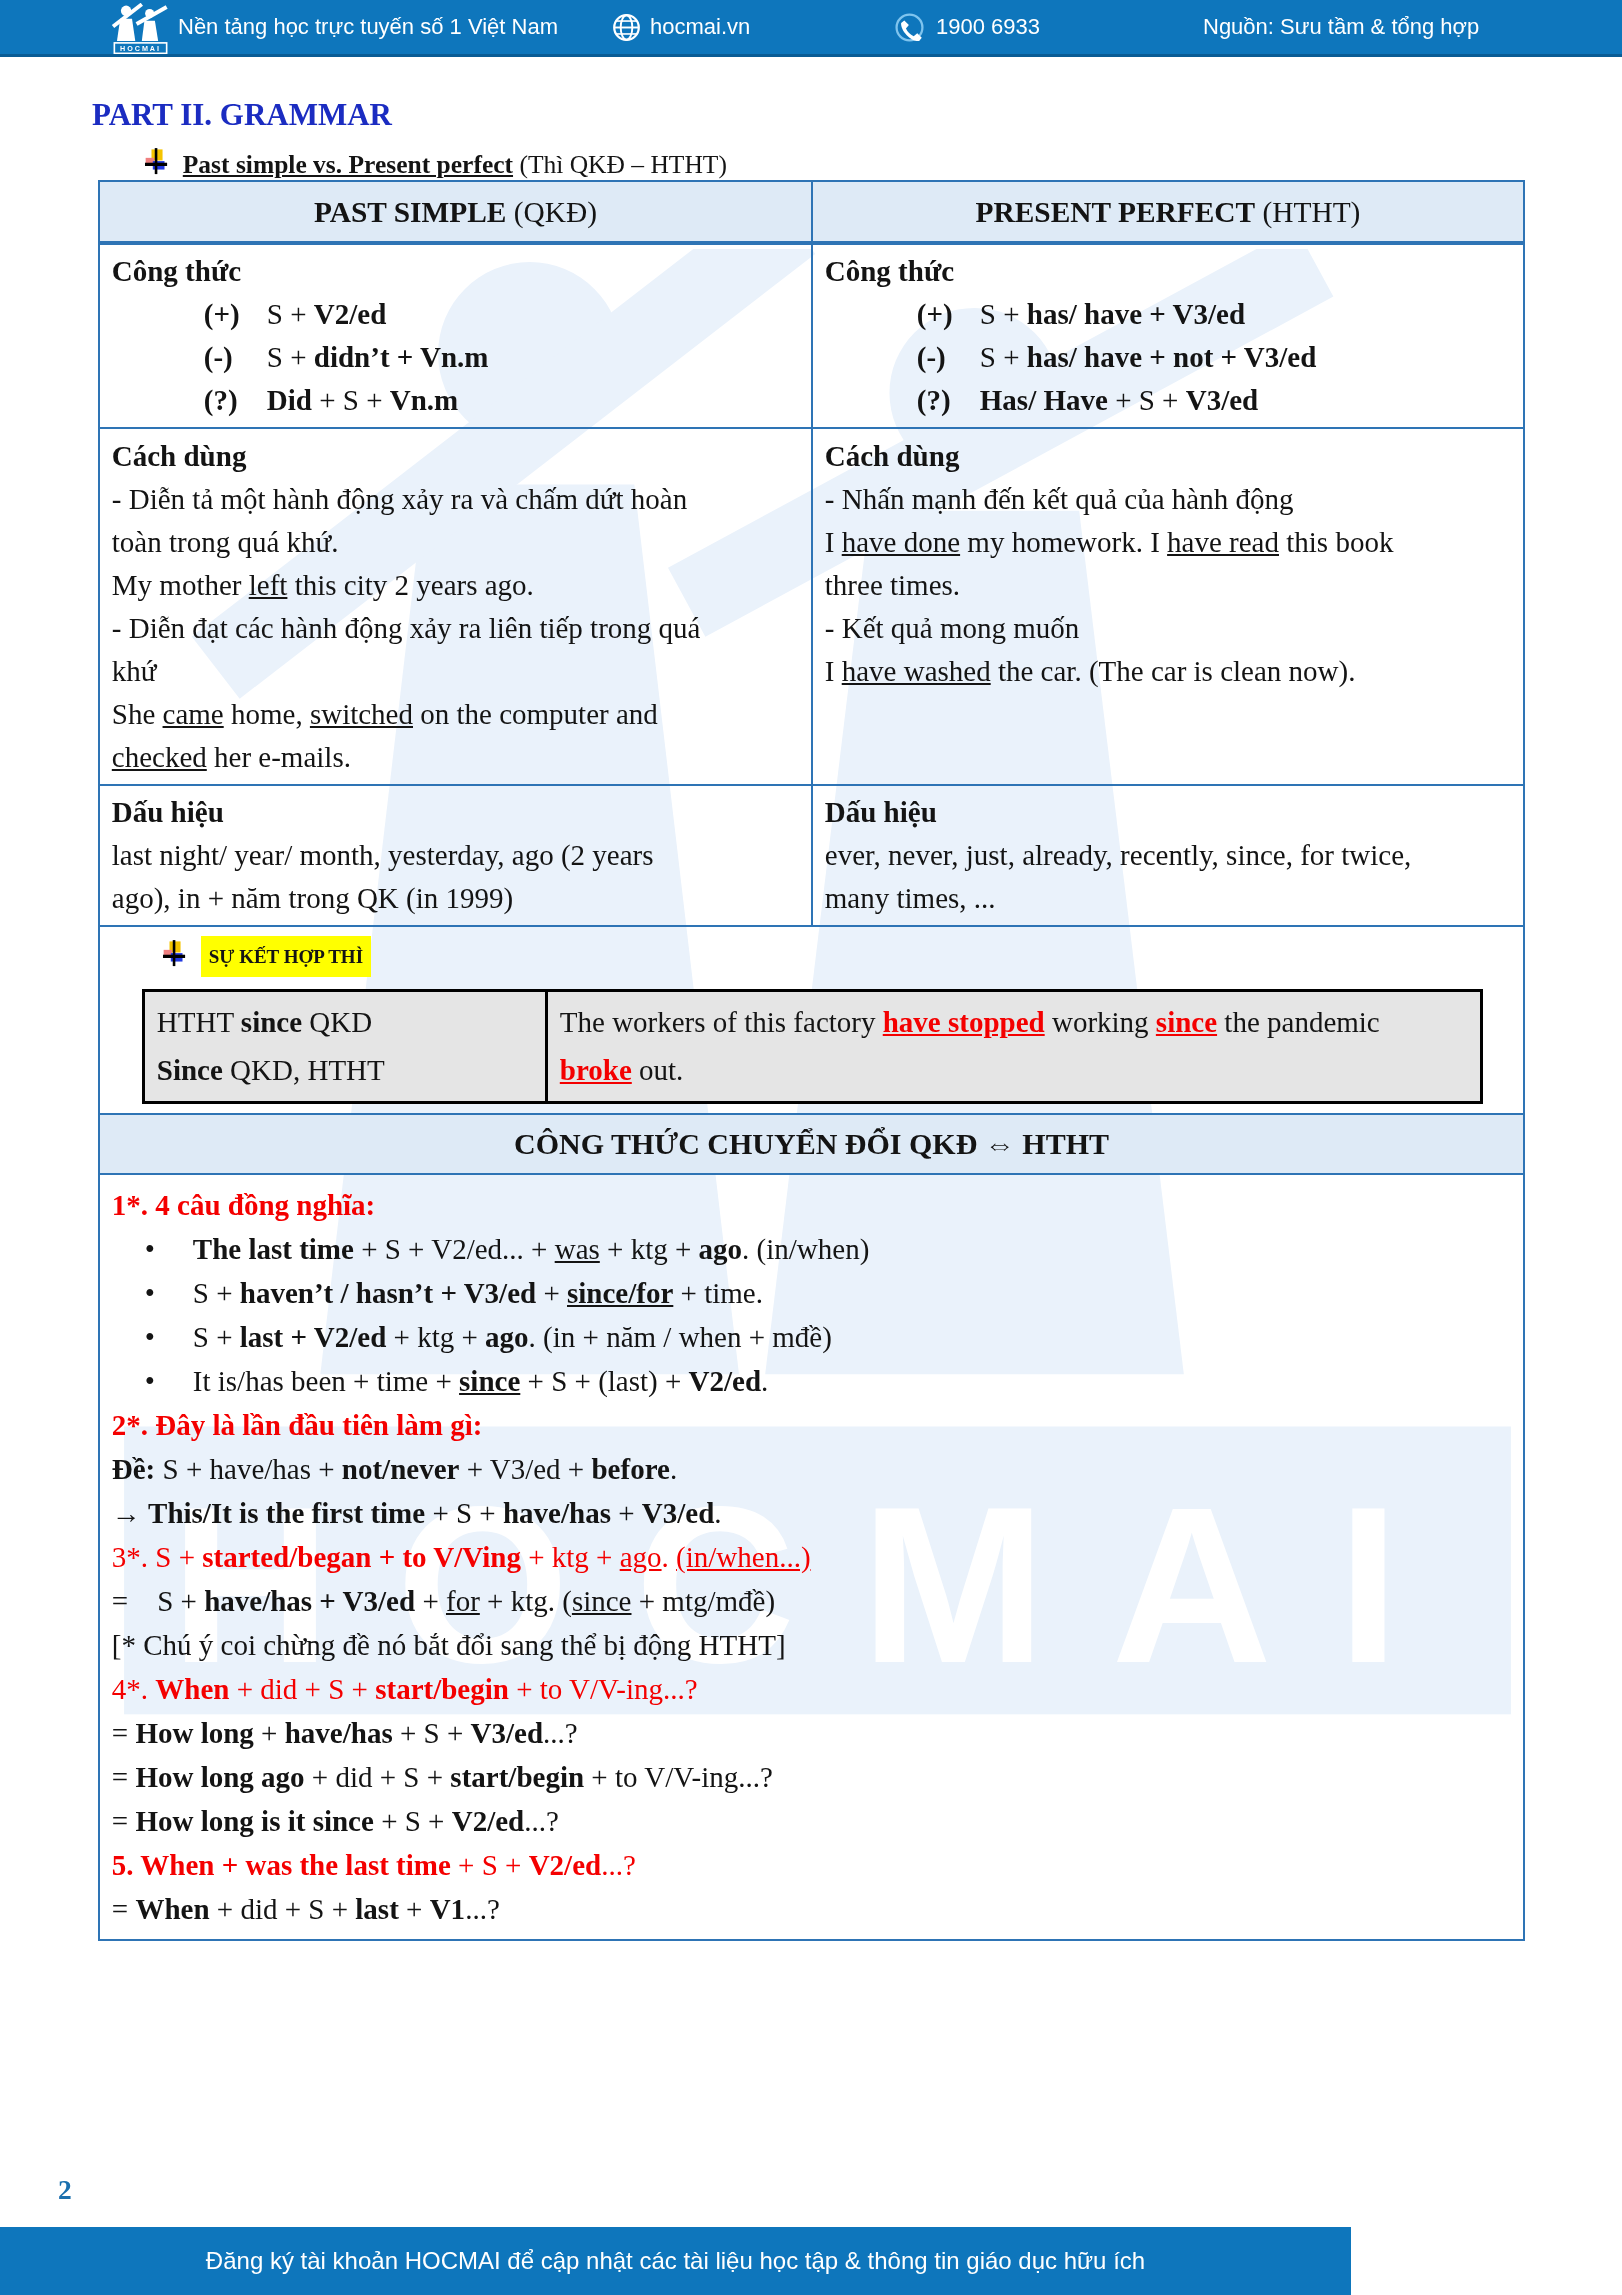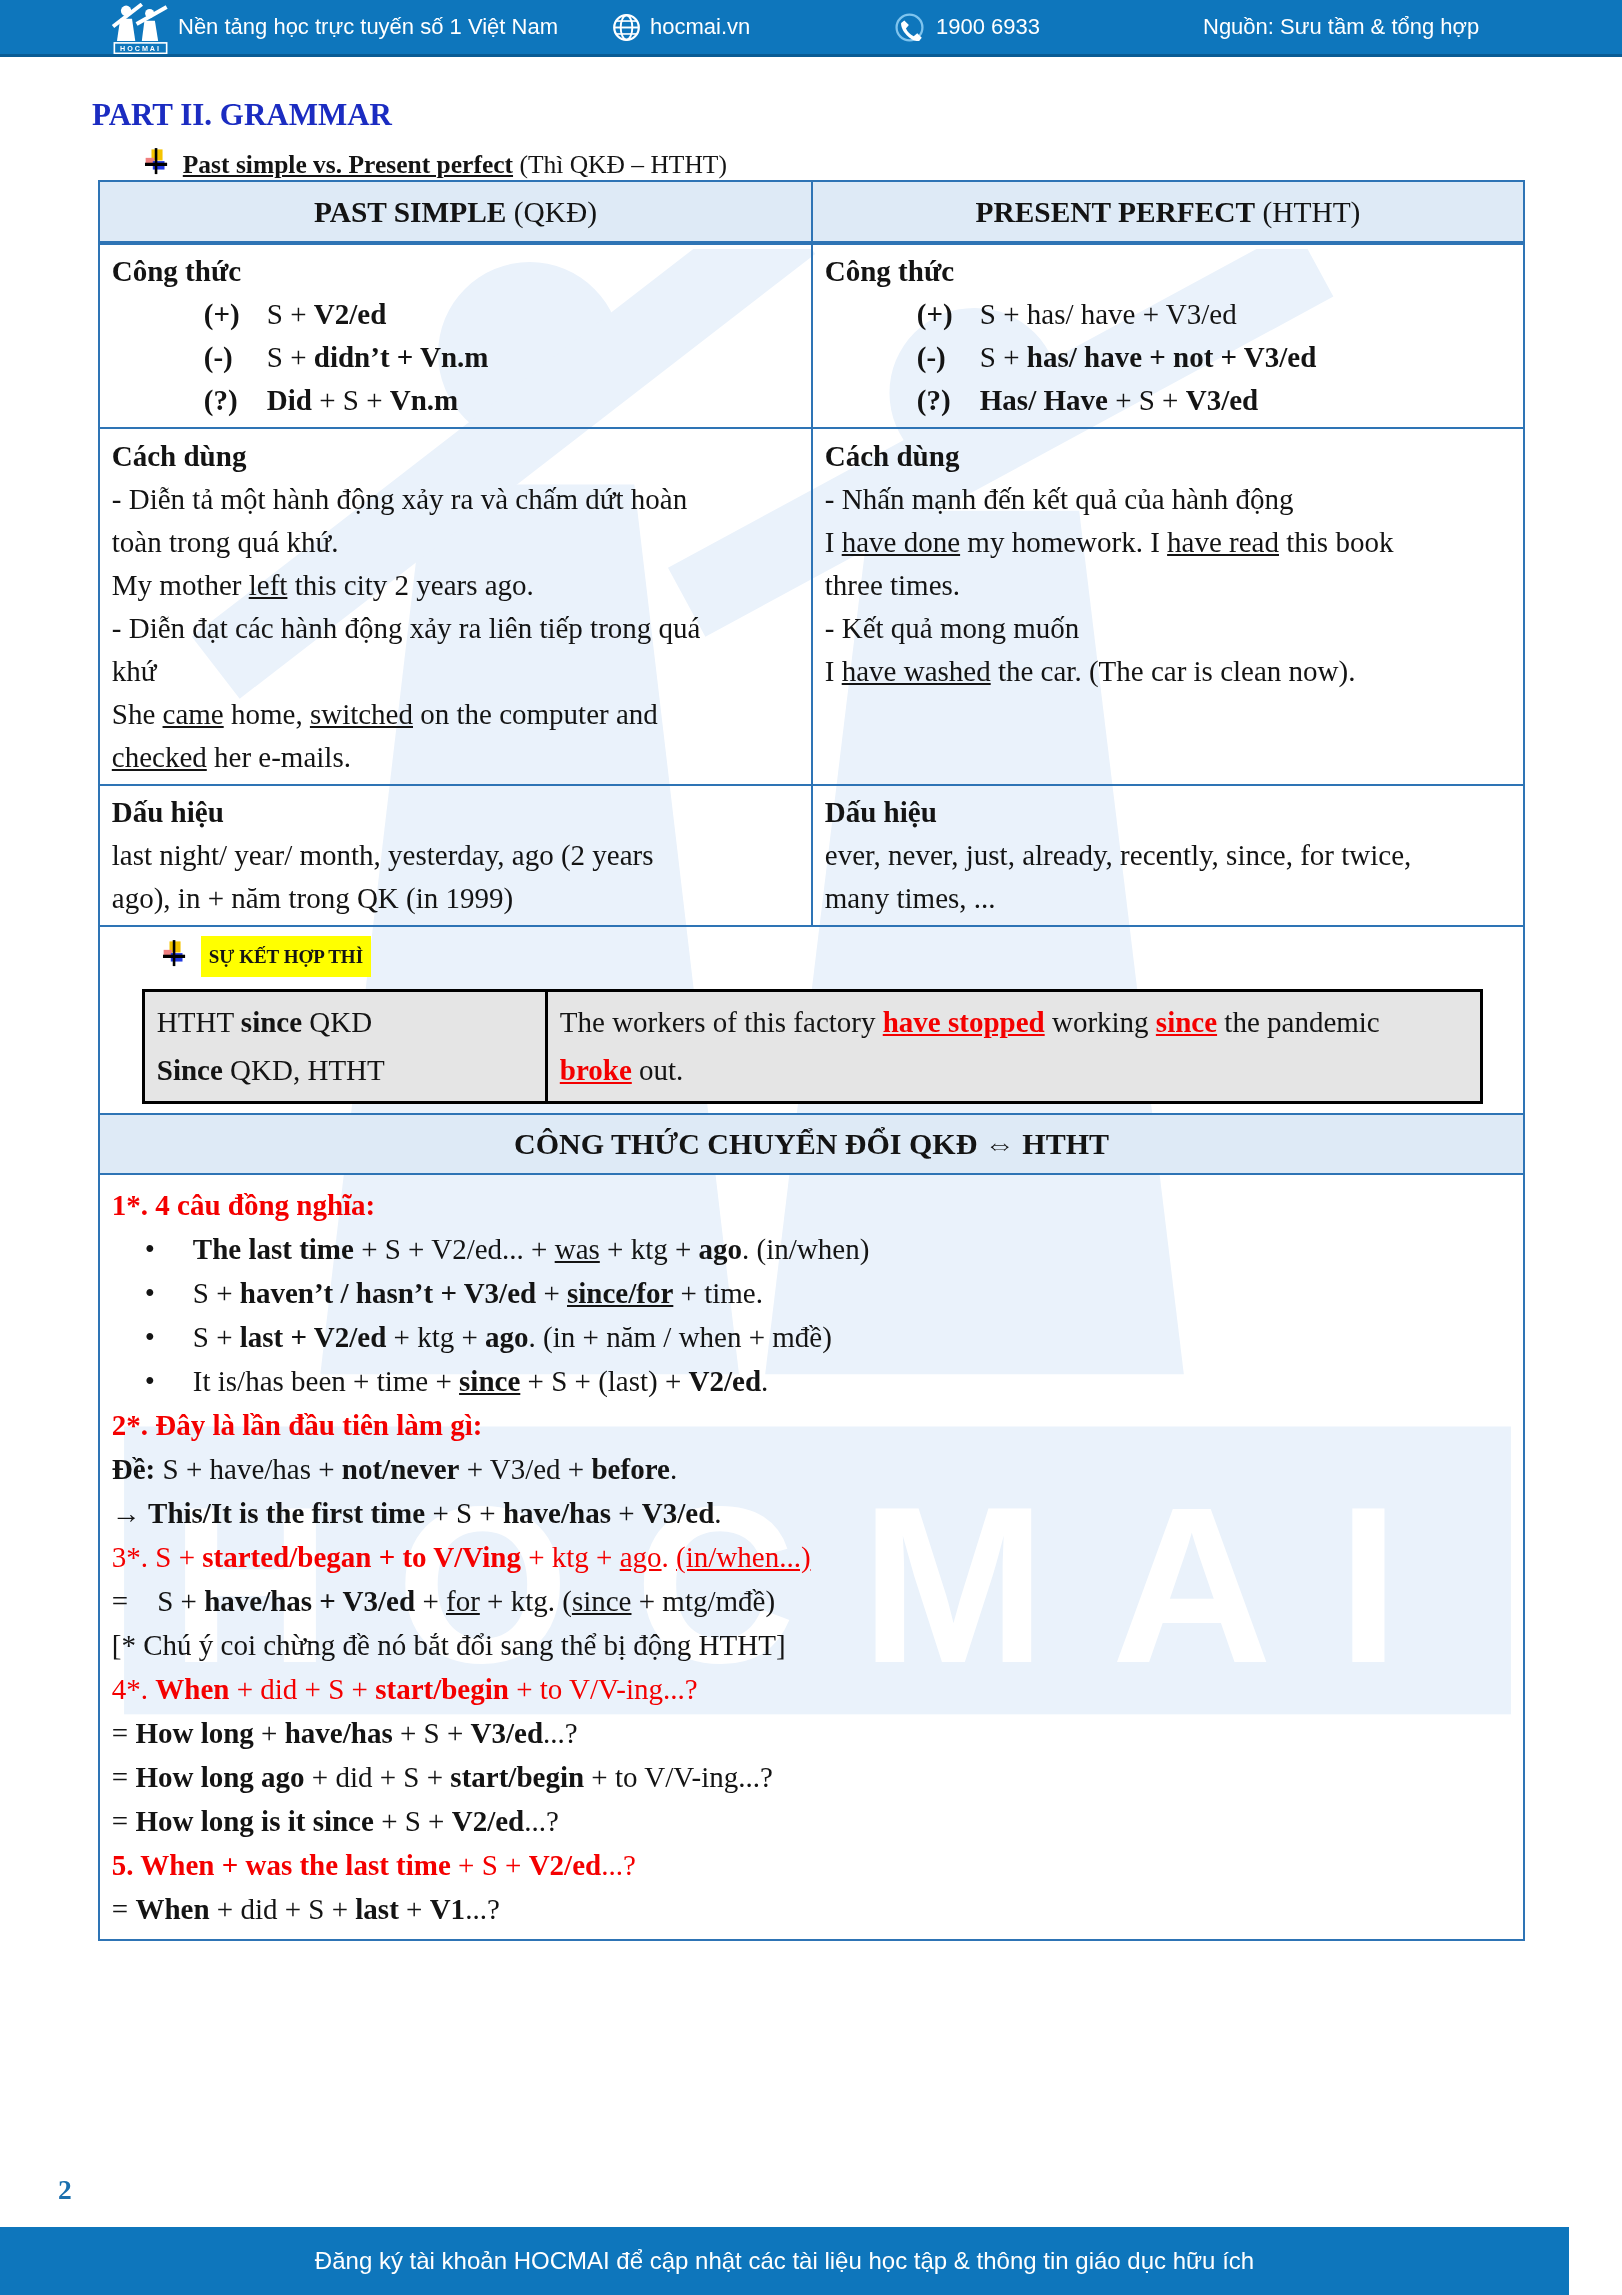"has/ have + V3/ed" span { font-weight: normal -> bold }
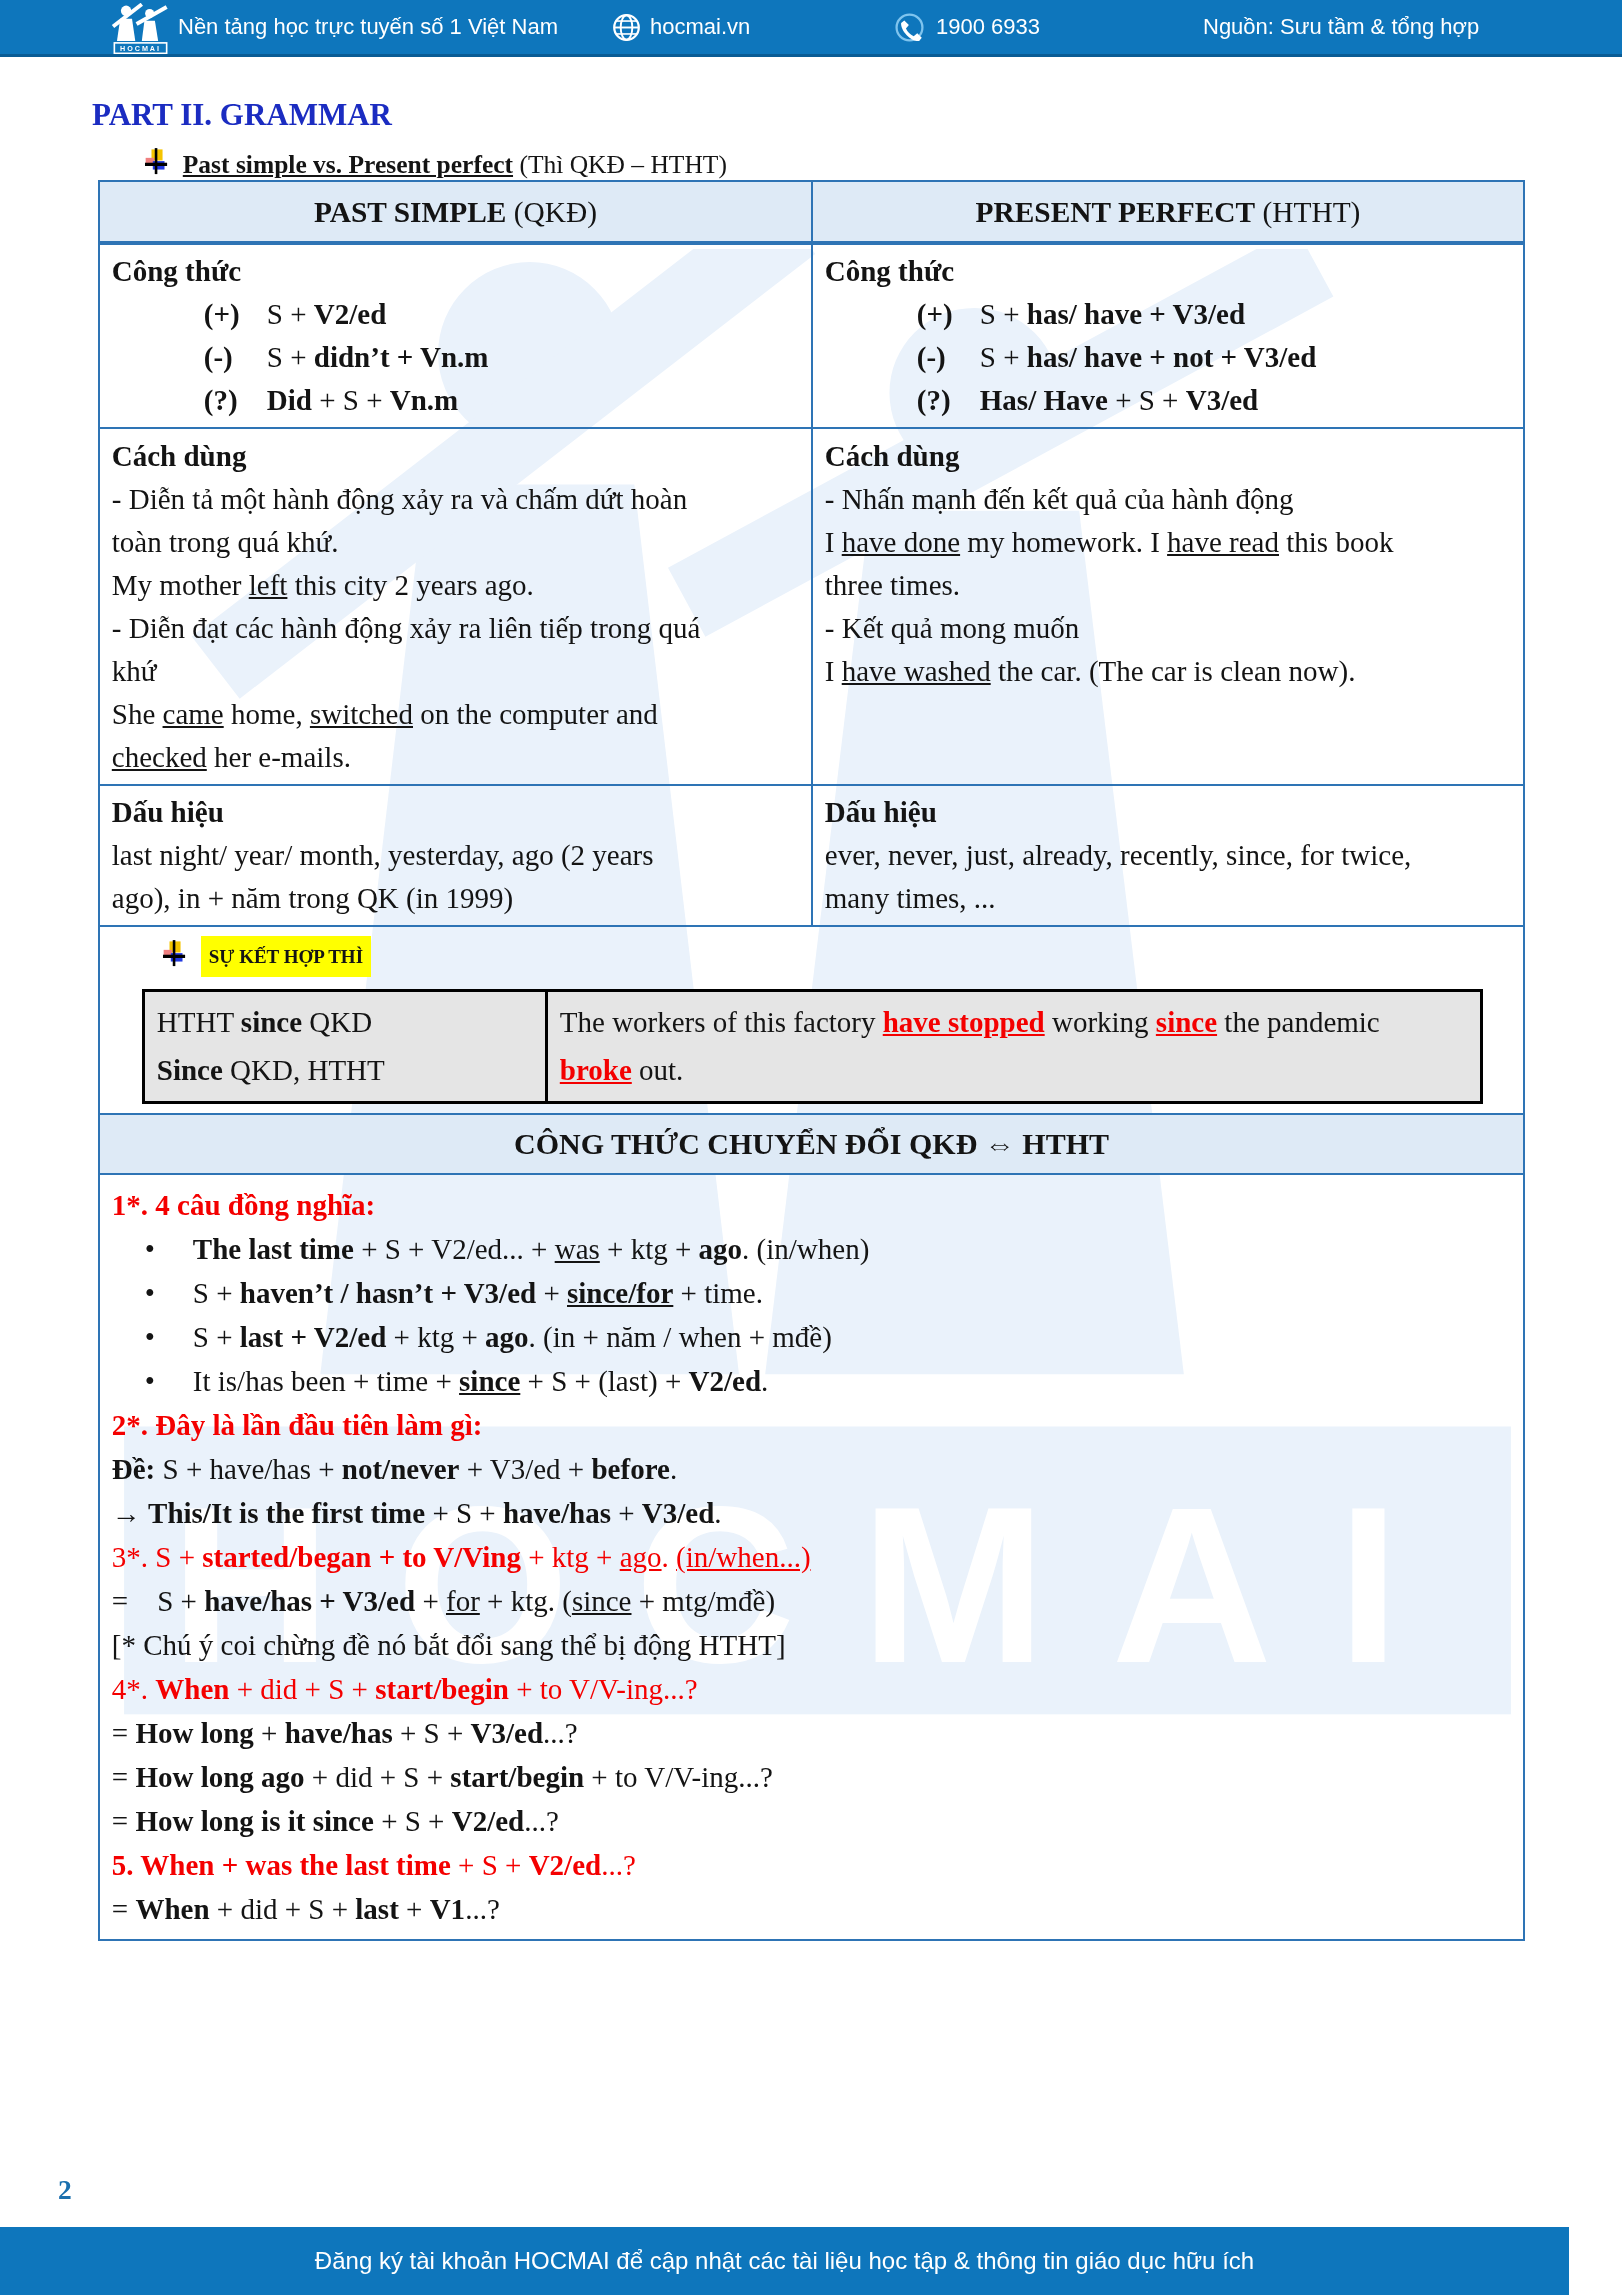"Đăng ký tài khoản HOCMAI" .botbar { width: 1569px -> 1351px }
